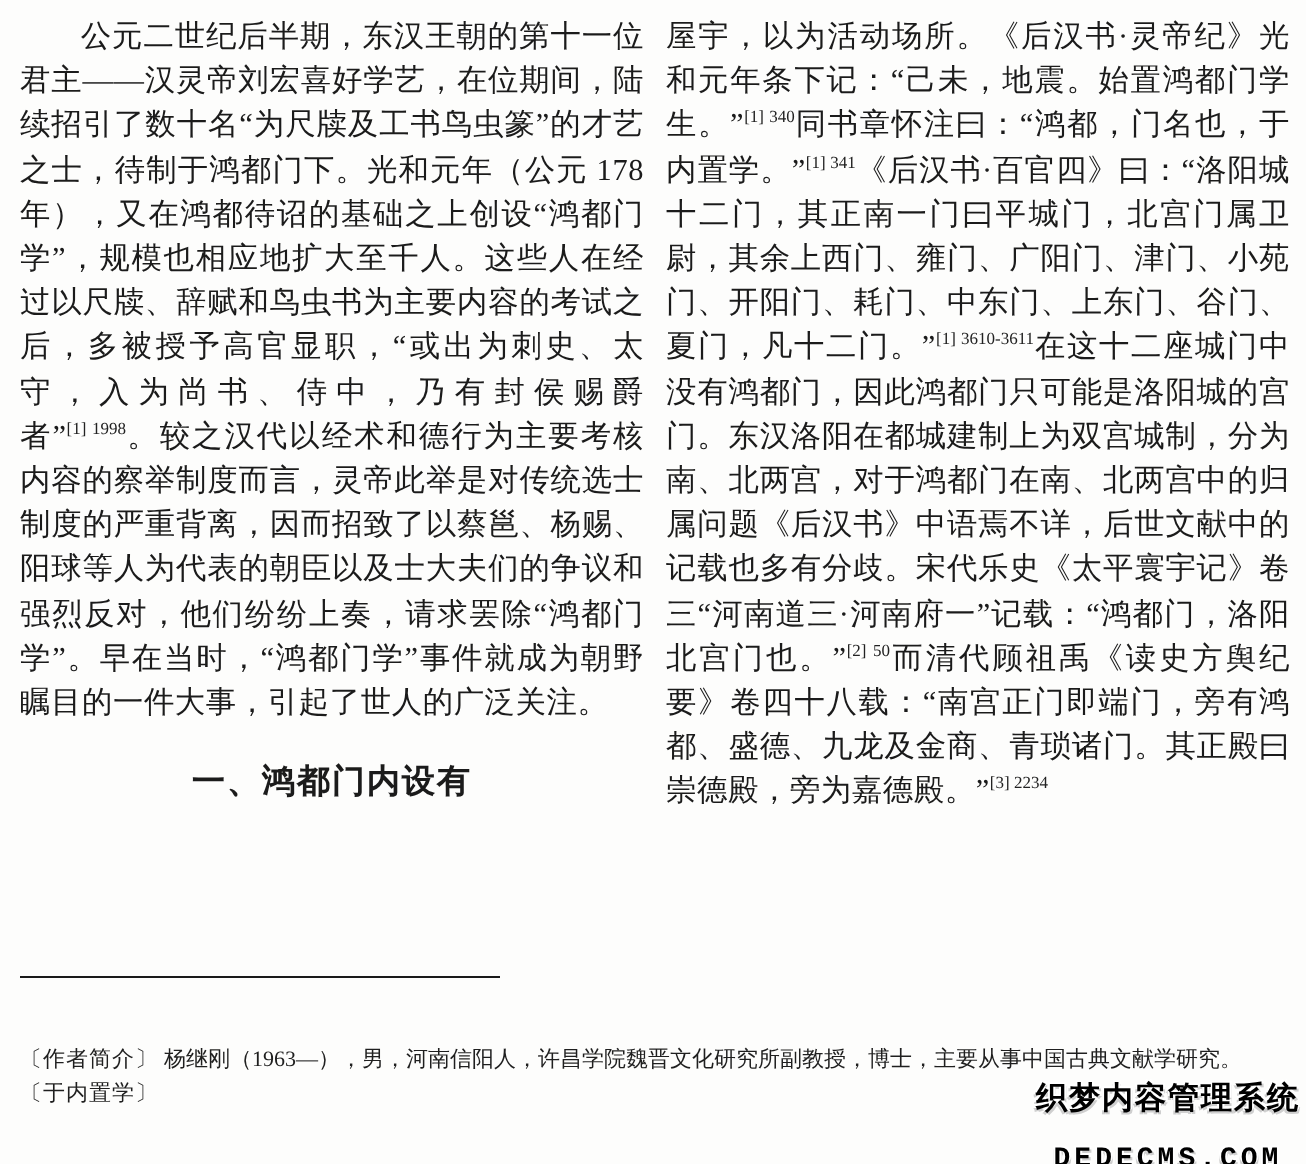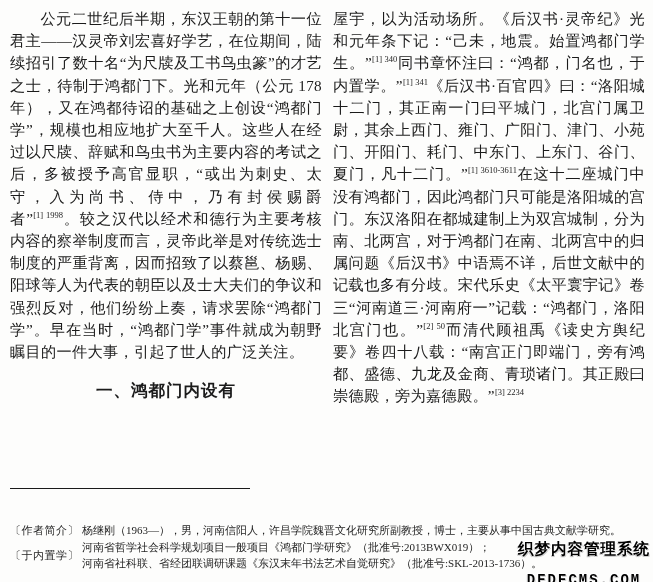"河南省哲学社会科学规划项目一般项目《鸿都门学研究》（批准号:2013BWX019" span.fn-text { html: <span> <span>河南省哲学社会科学规划项目一般项目《鸿都门学研究》（批准号:2013BWX019）；</span><br> <span>河南省社科联、省经团联调研课题《东汉末年书法艺术自觉研究》（批准号:SKL-2013-1736）。</span> </span> -> none }
